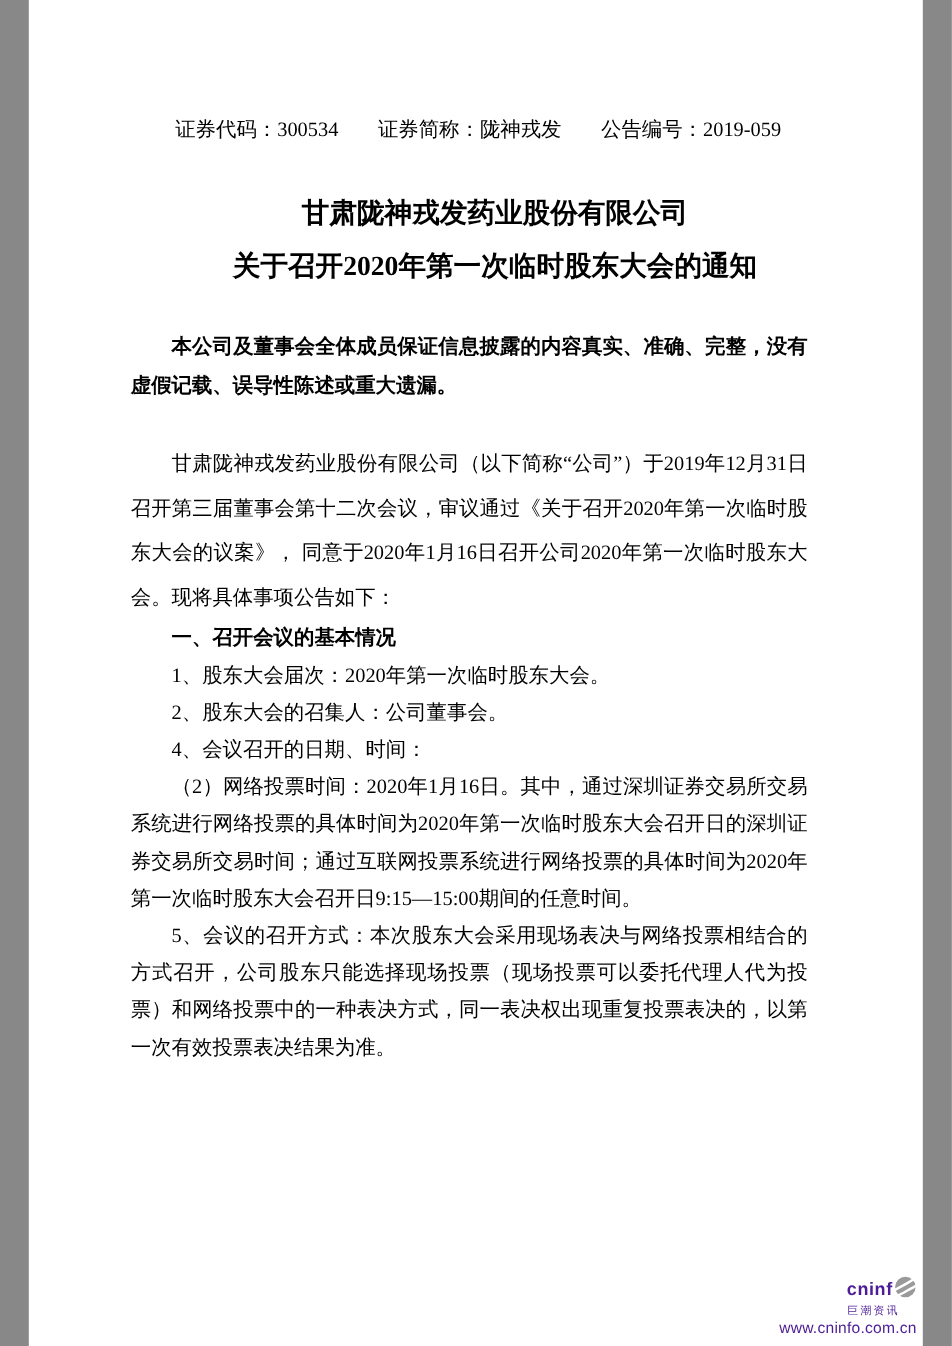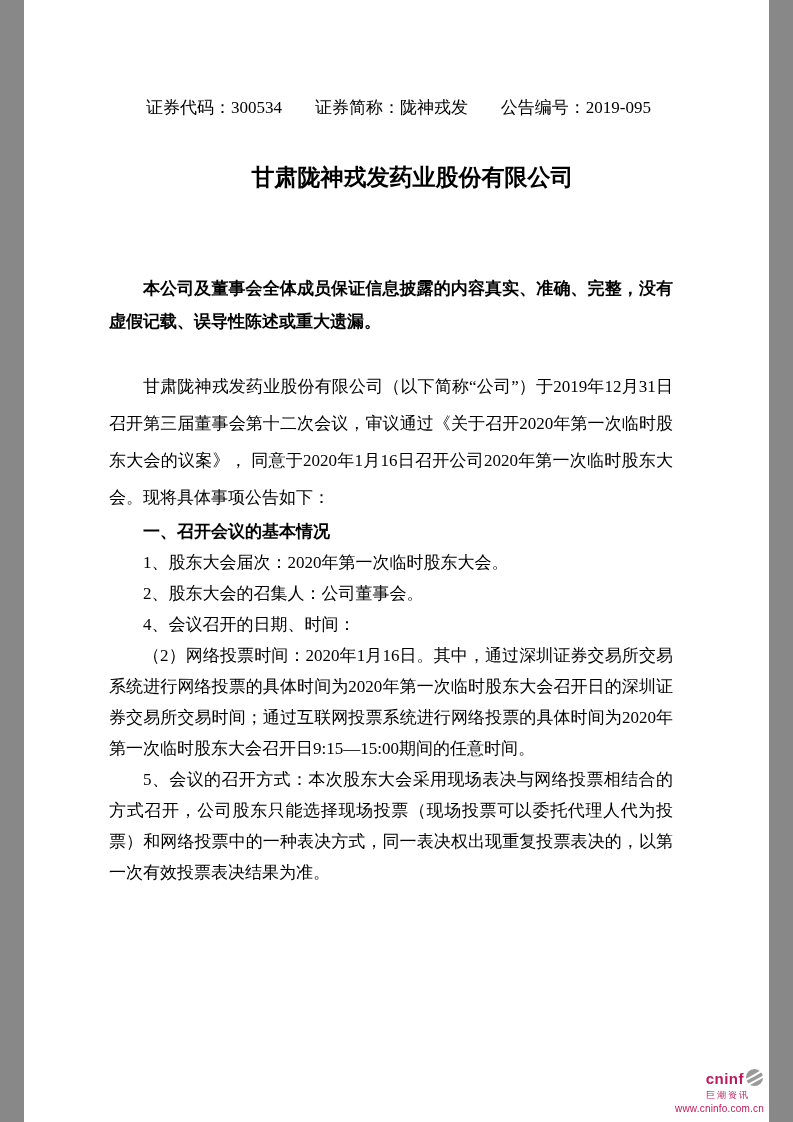"公告编号：2019-095" span { text: 2019-095 -> 2019-059 }
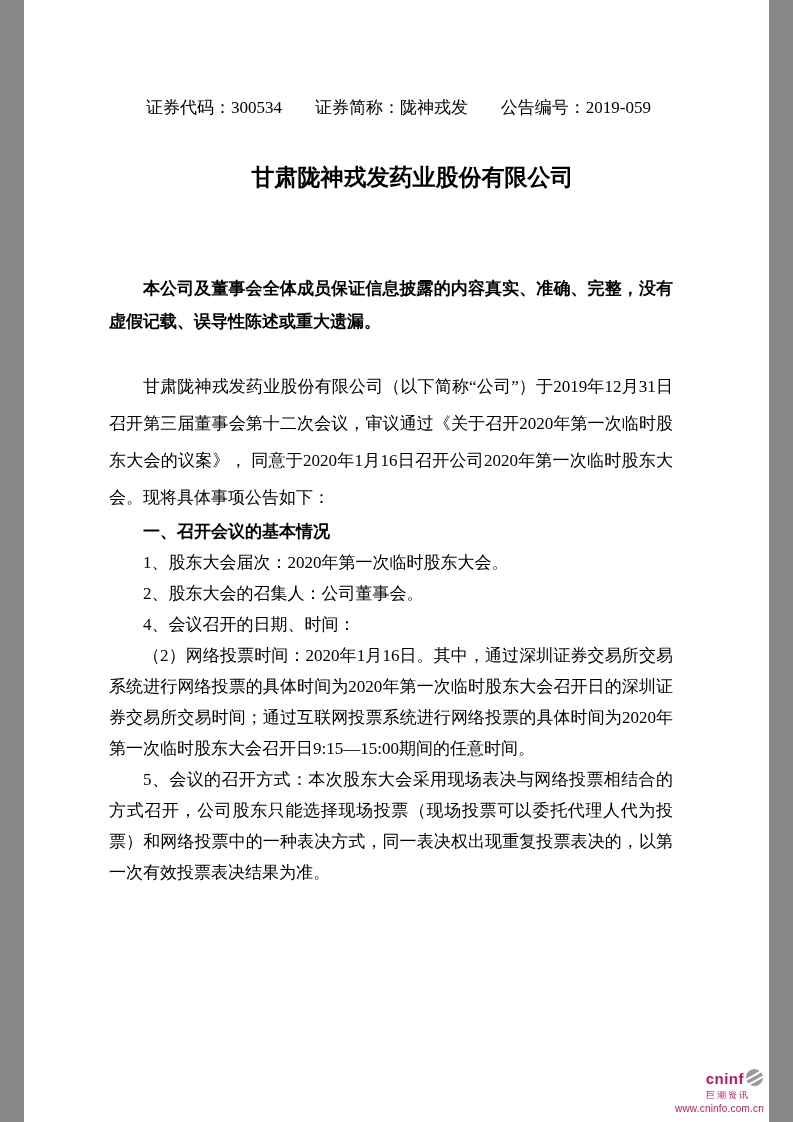"关于召开2020年第一次临时股东大会的通知" div.title-line { html: none -> <div>关于召开2020年第一次临时股东大会的通知</div> }
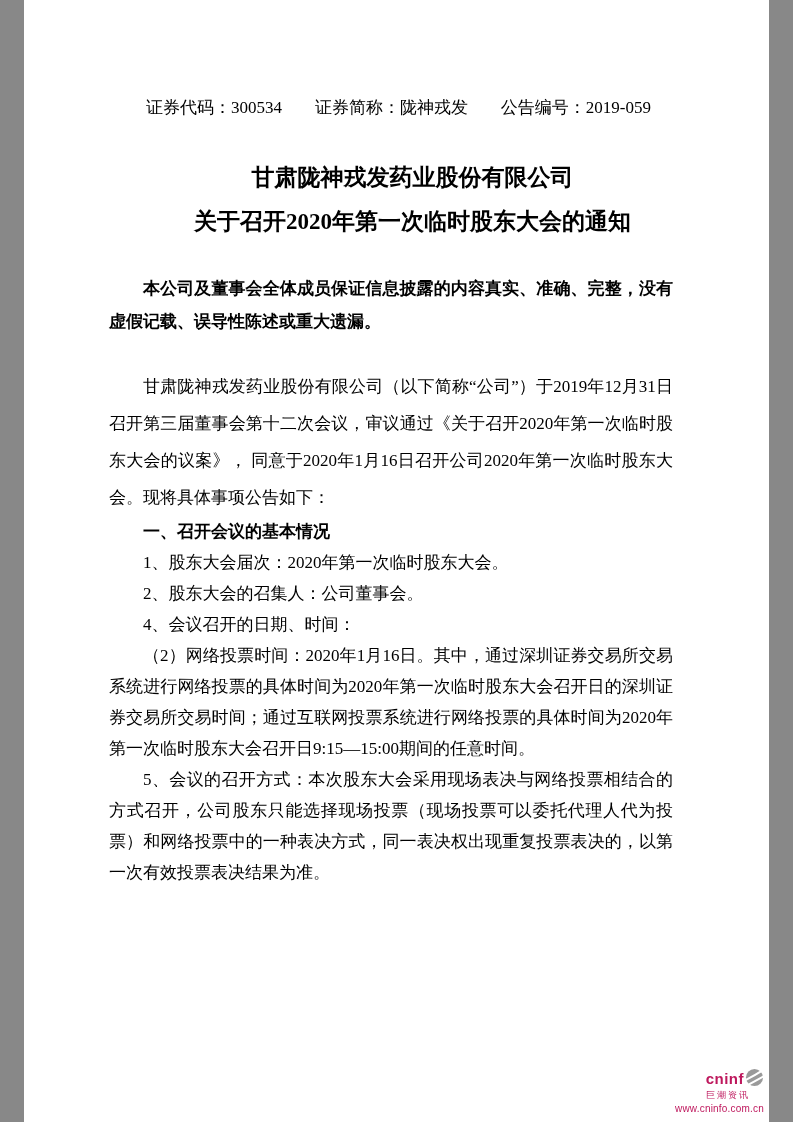"cninf" div.cninfo-footer { color: #be185d -> #4c1d95 }
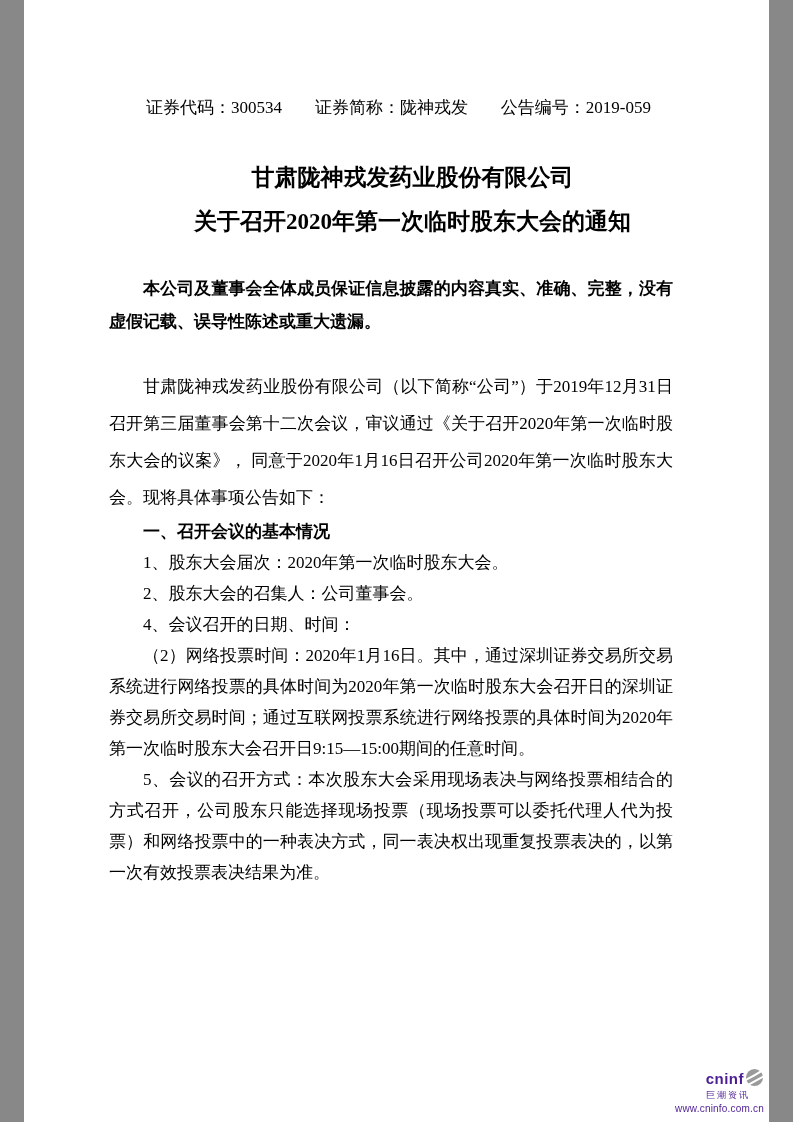"www.cninfo.com.cn" .cninfo-url { font-size: 10px -> 13px }
